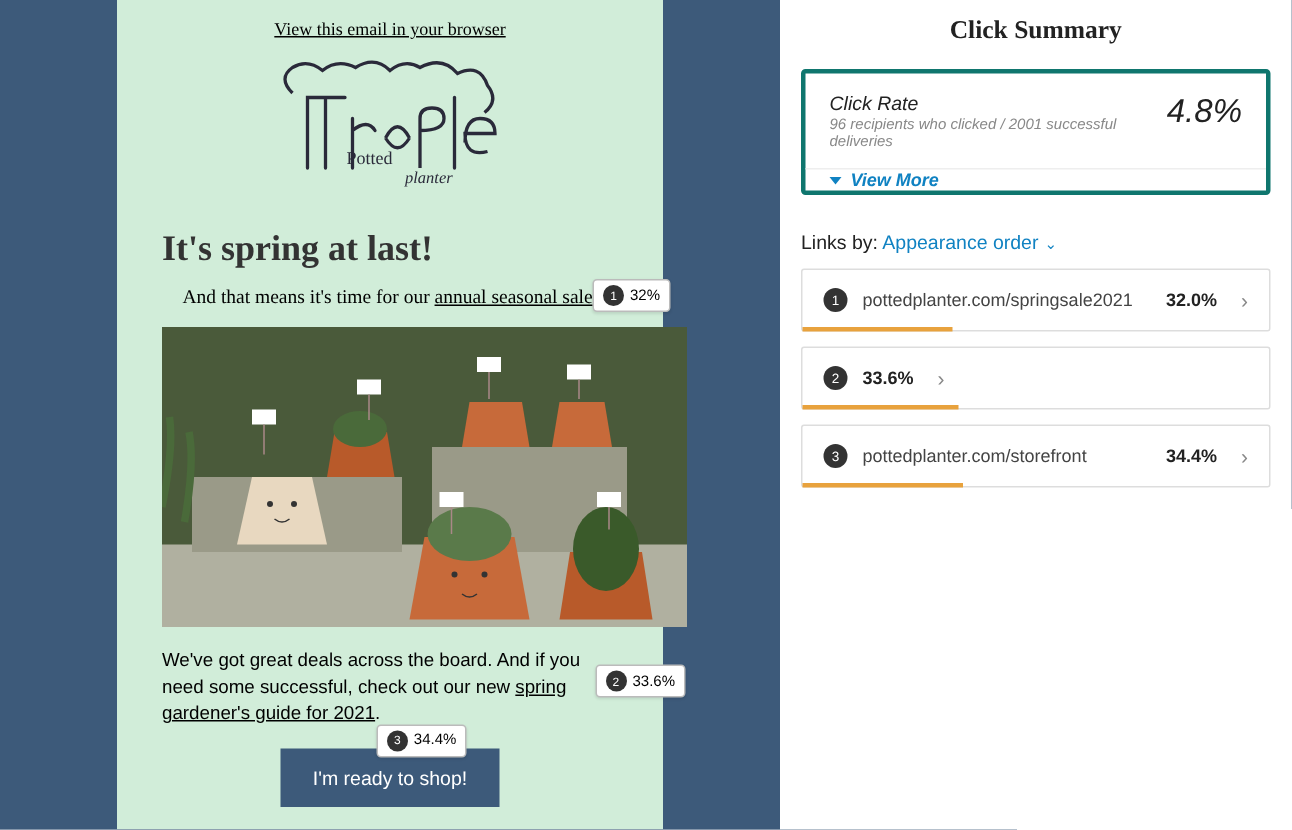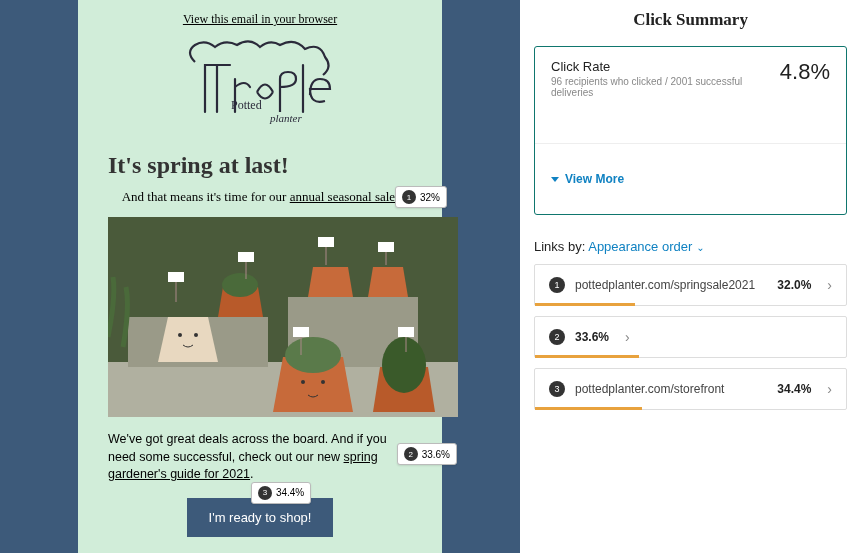"Click Rate" .summary-box { border: 1px solid #0f766e -> 3px solid #0f766e; font-style: none -> italic }
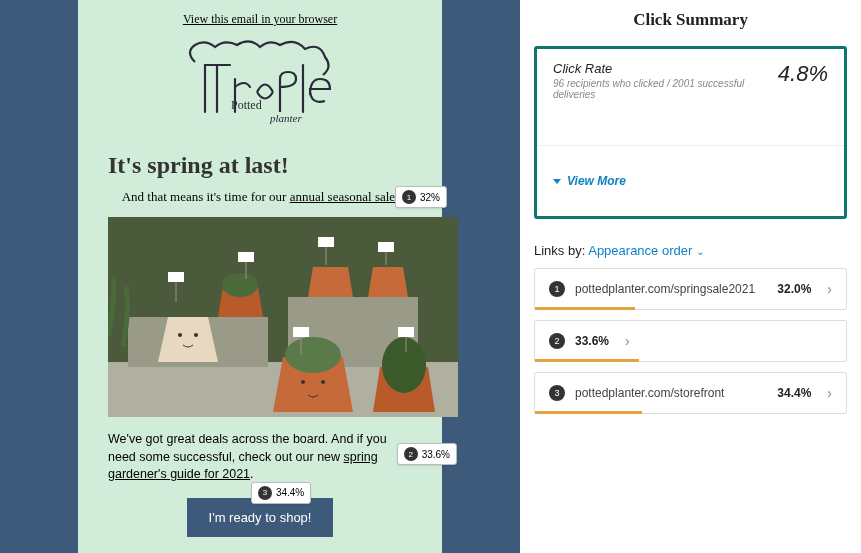"View More" .view-more-row { margin-top: 33px -> none; padding: 28px 16px -> 0 16px }
